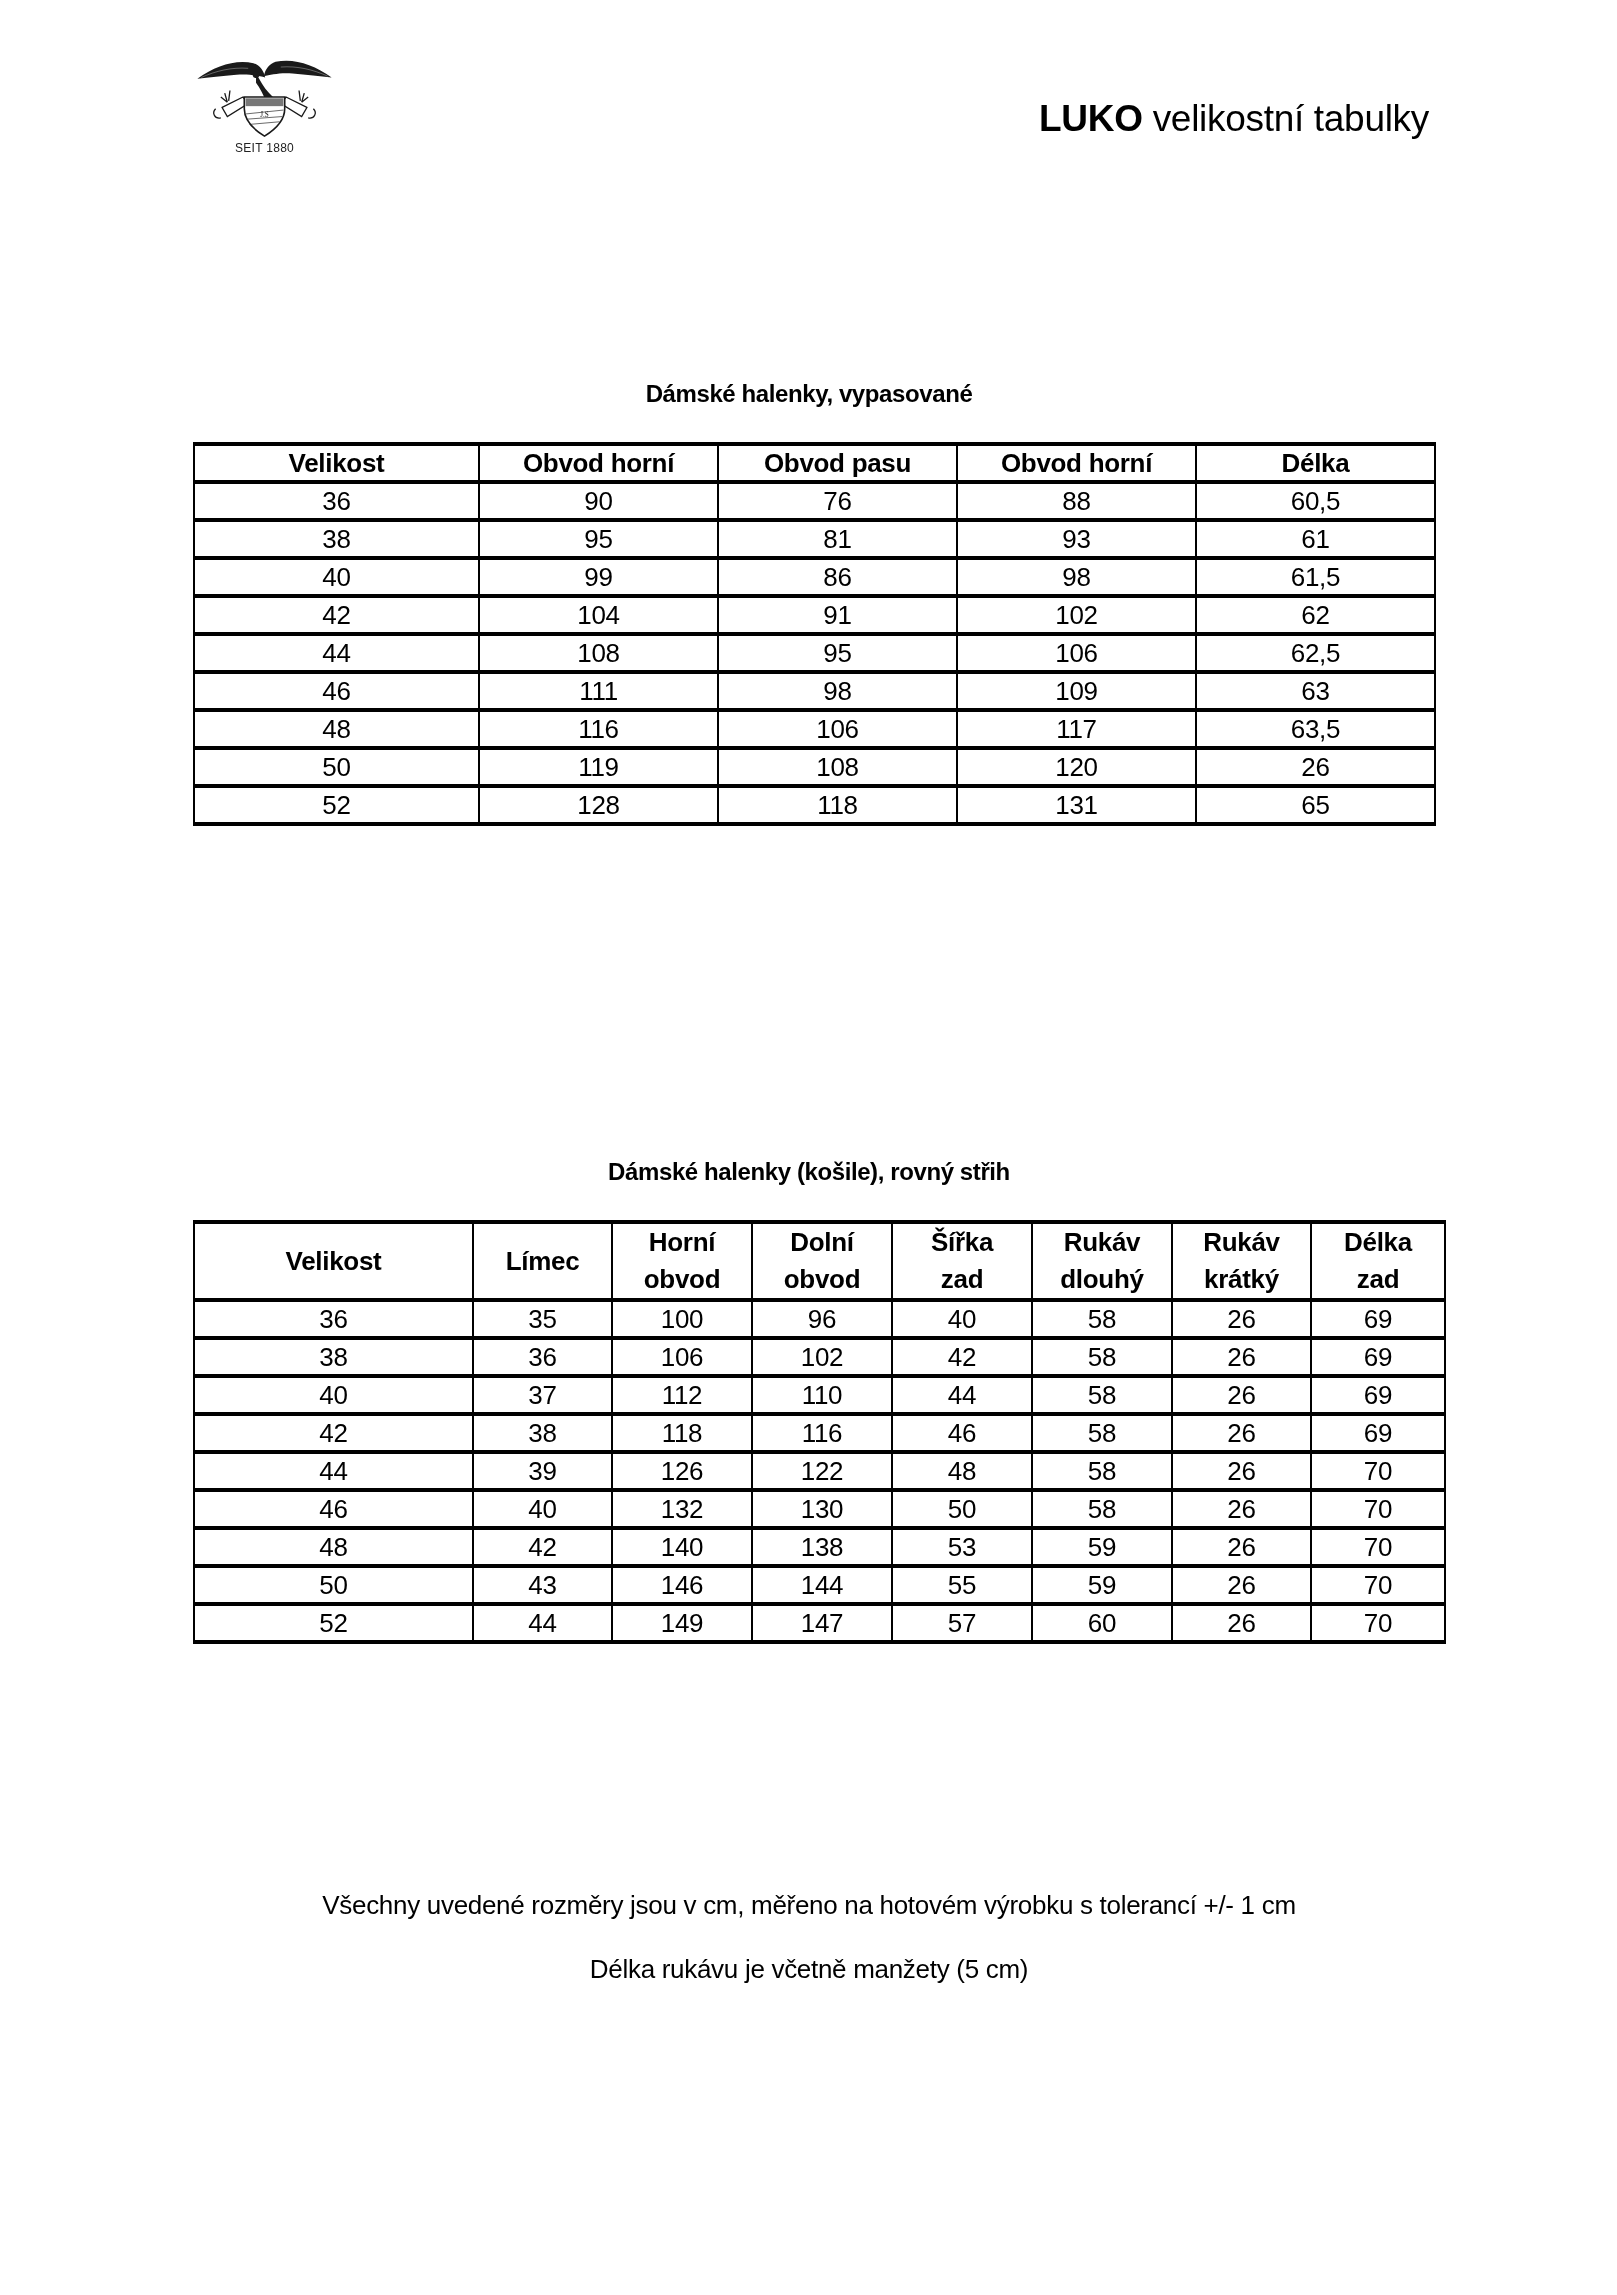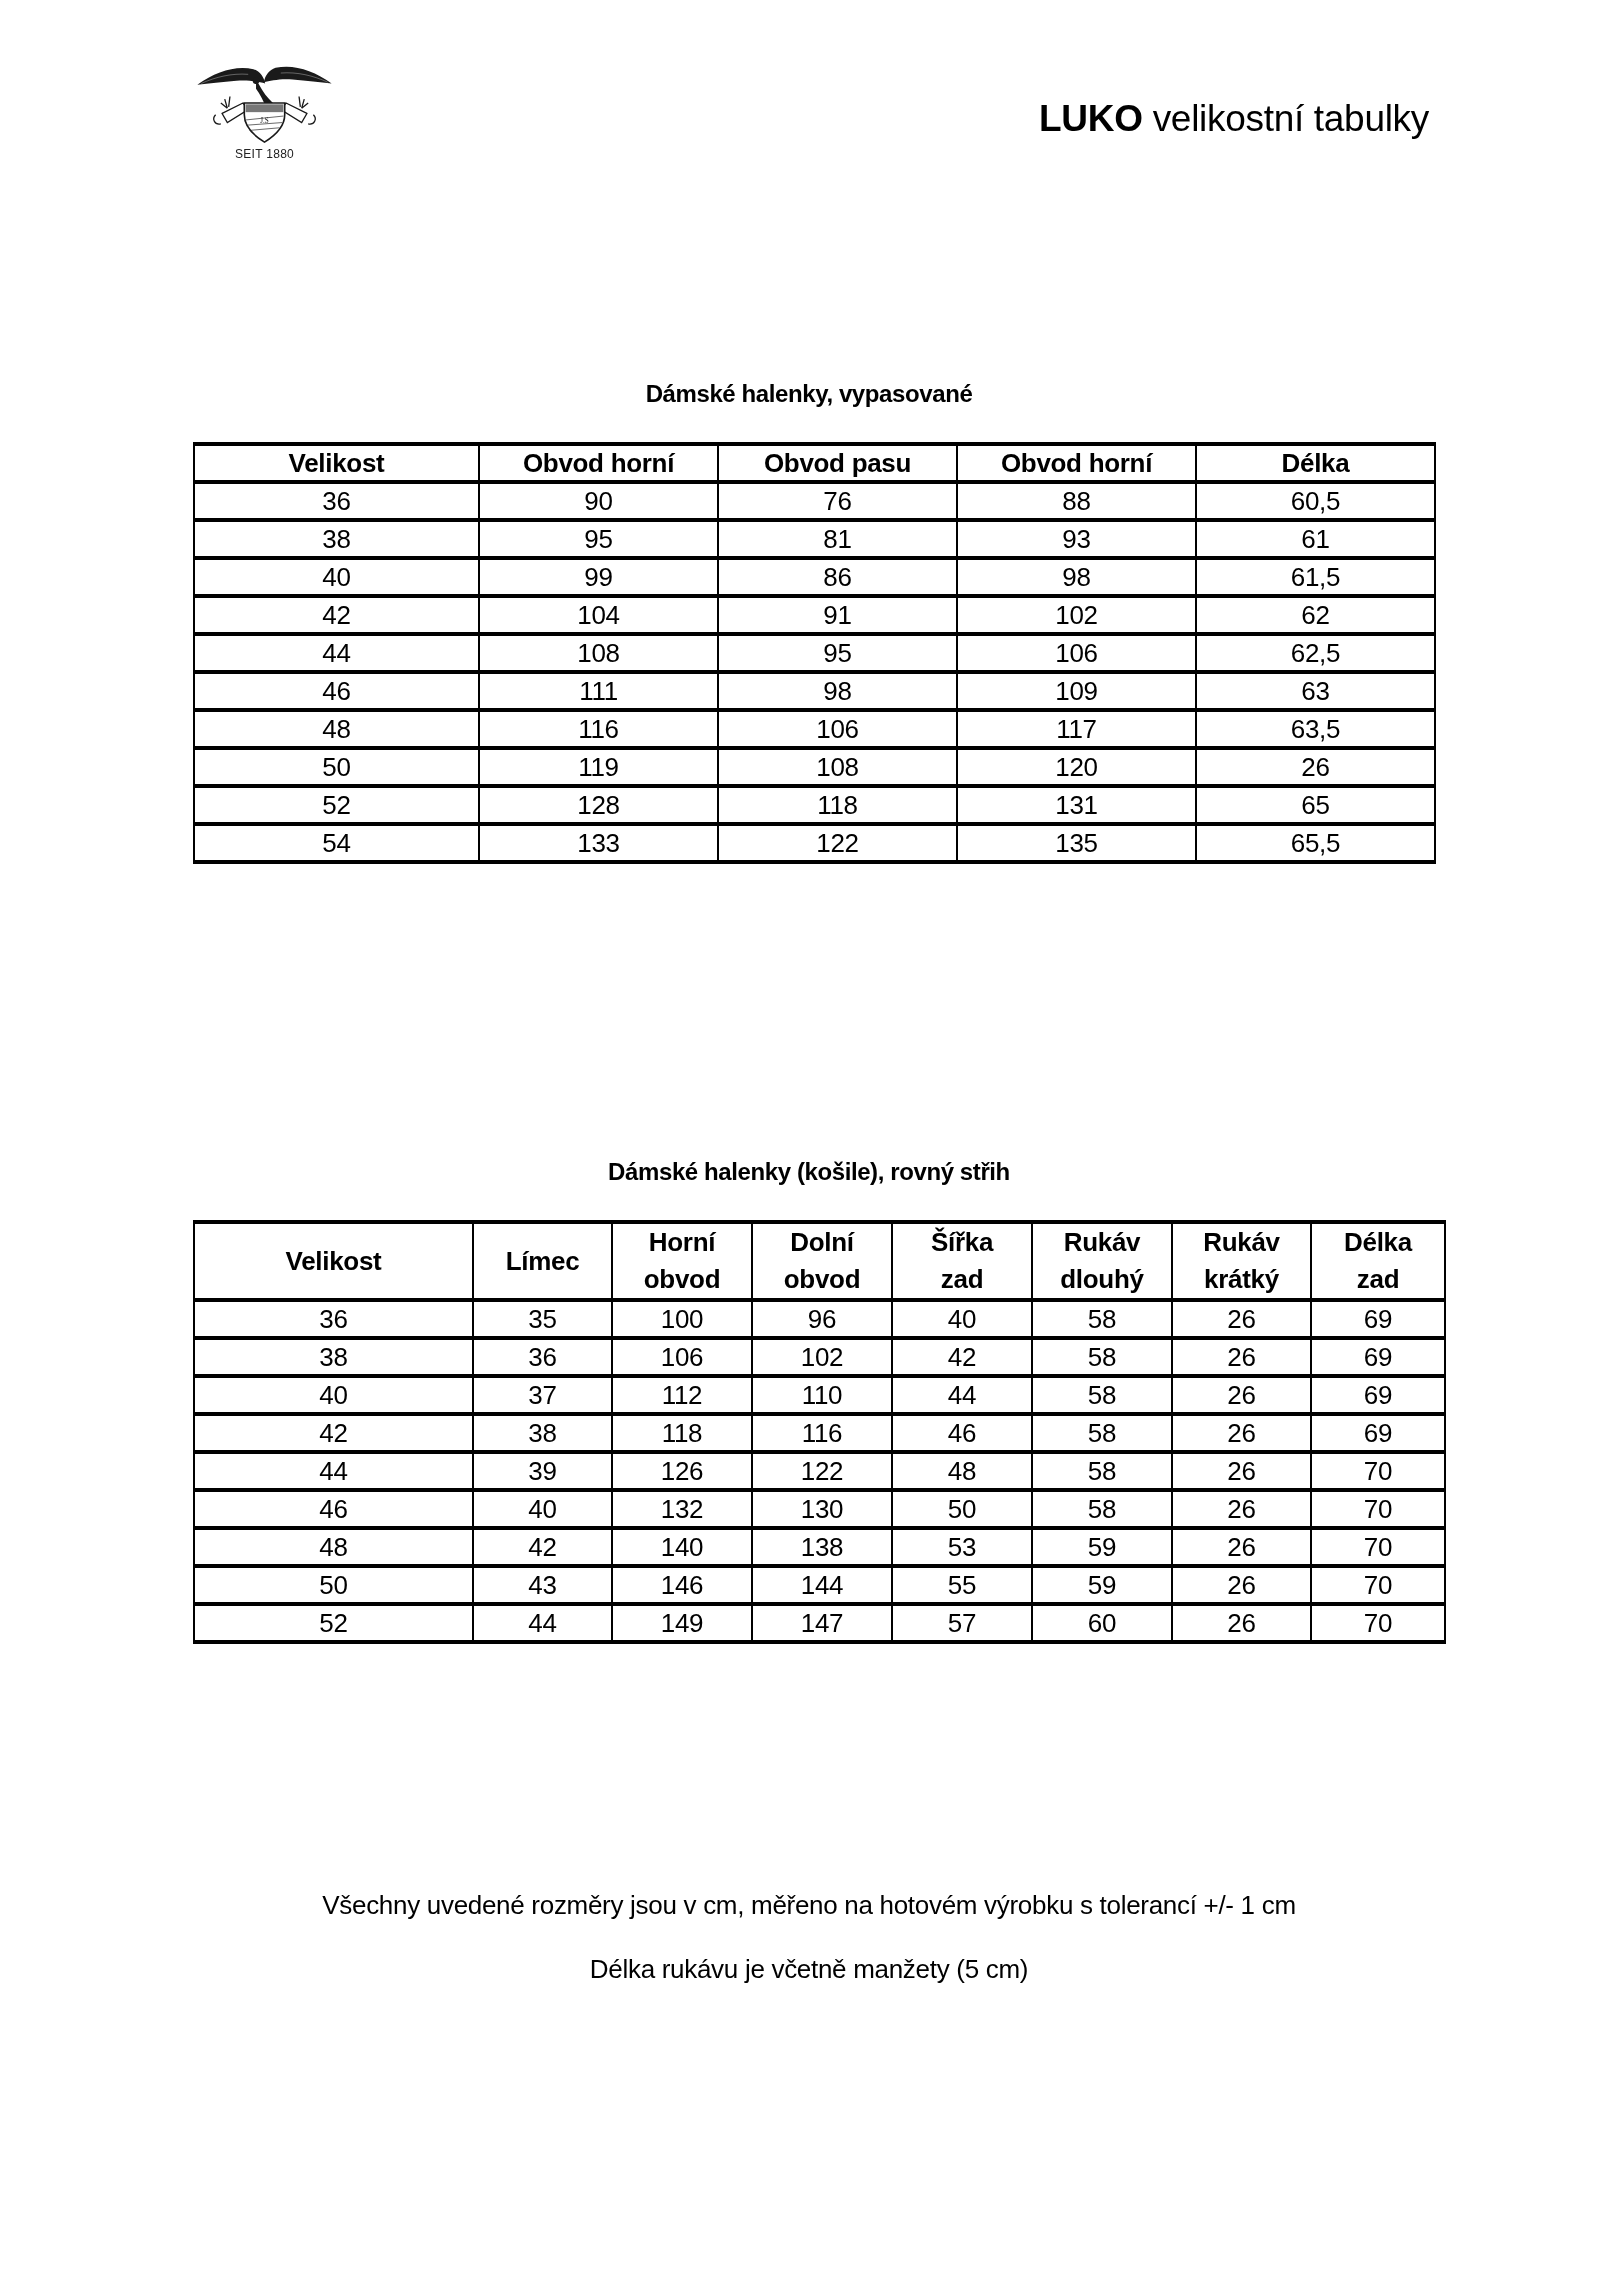"J.S" .logo { top: 60px -> 54px }
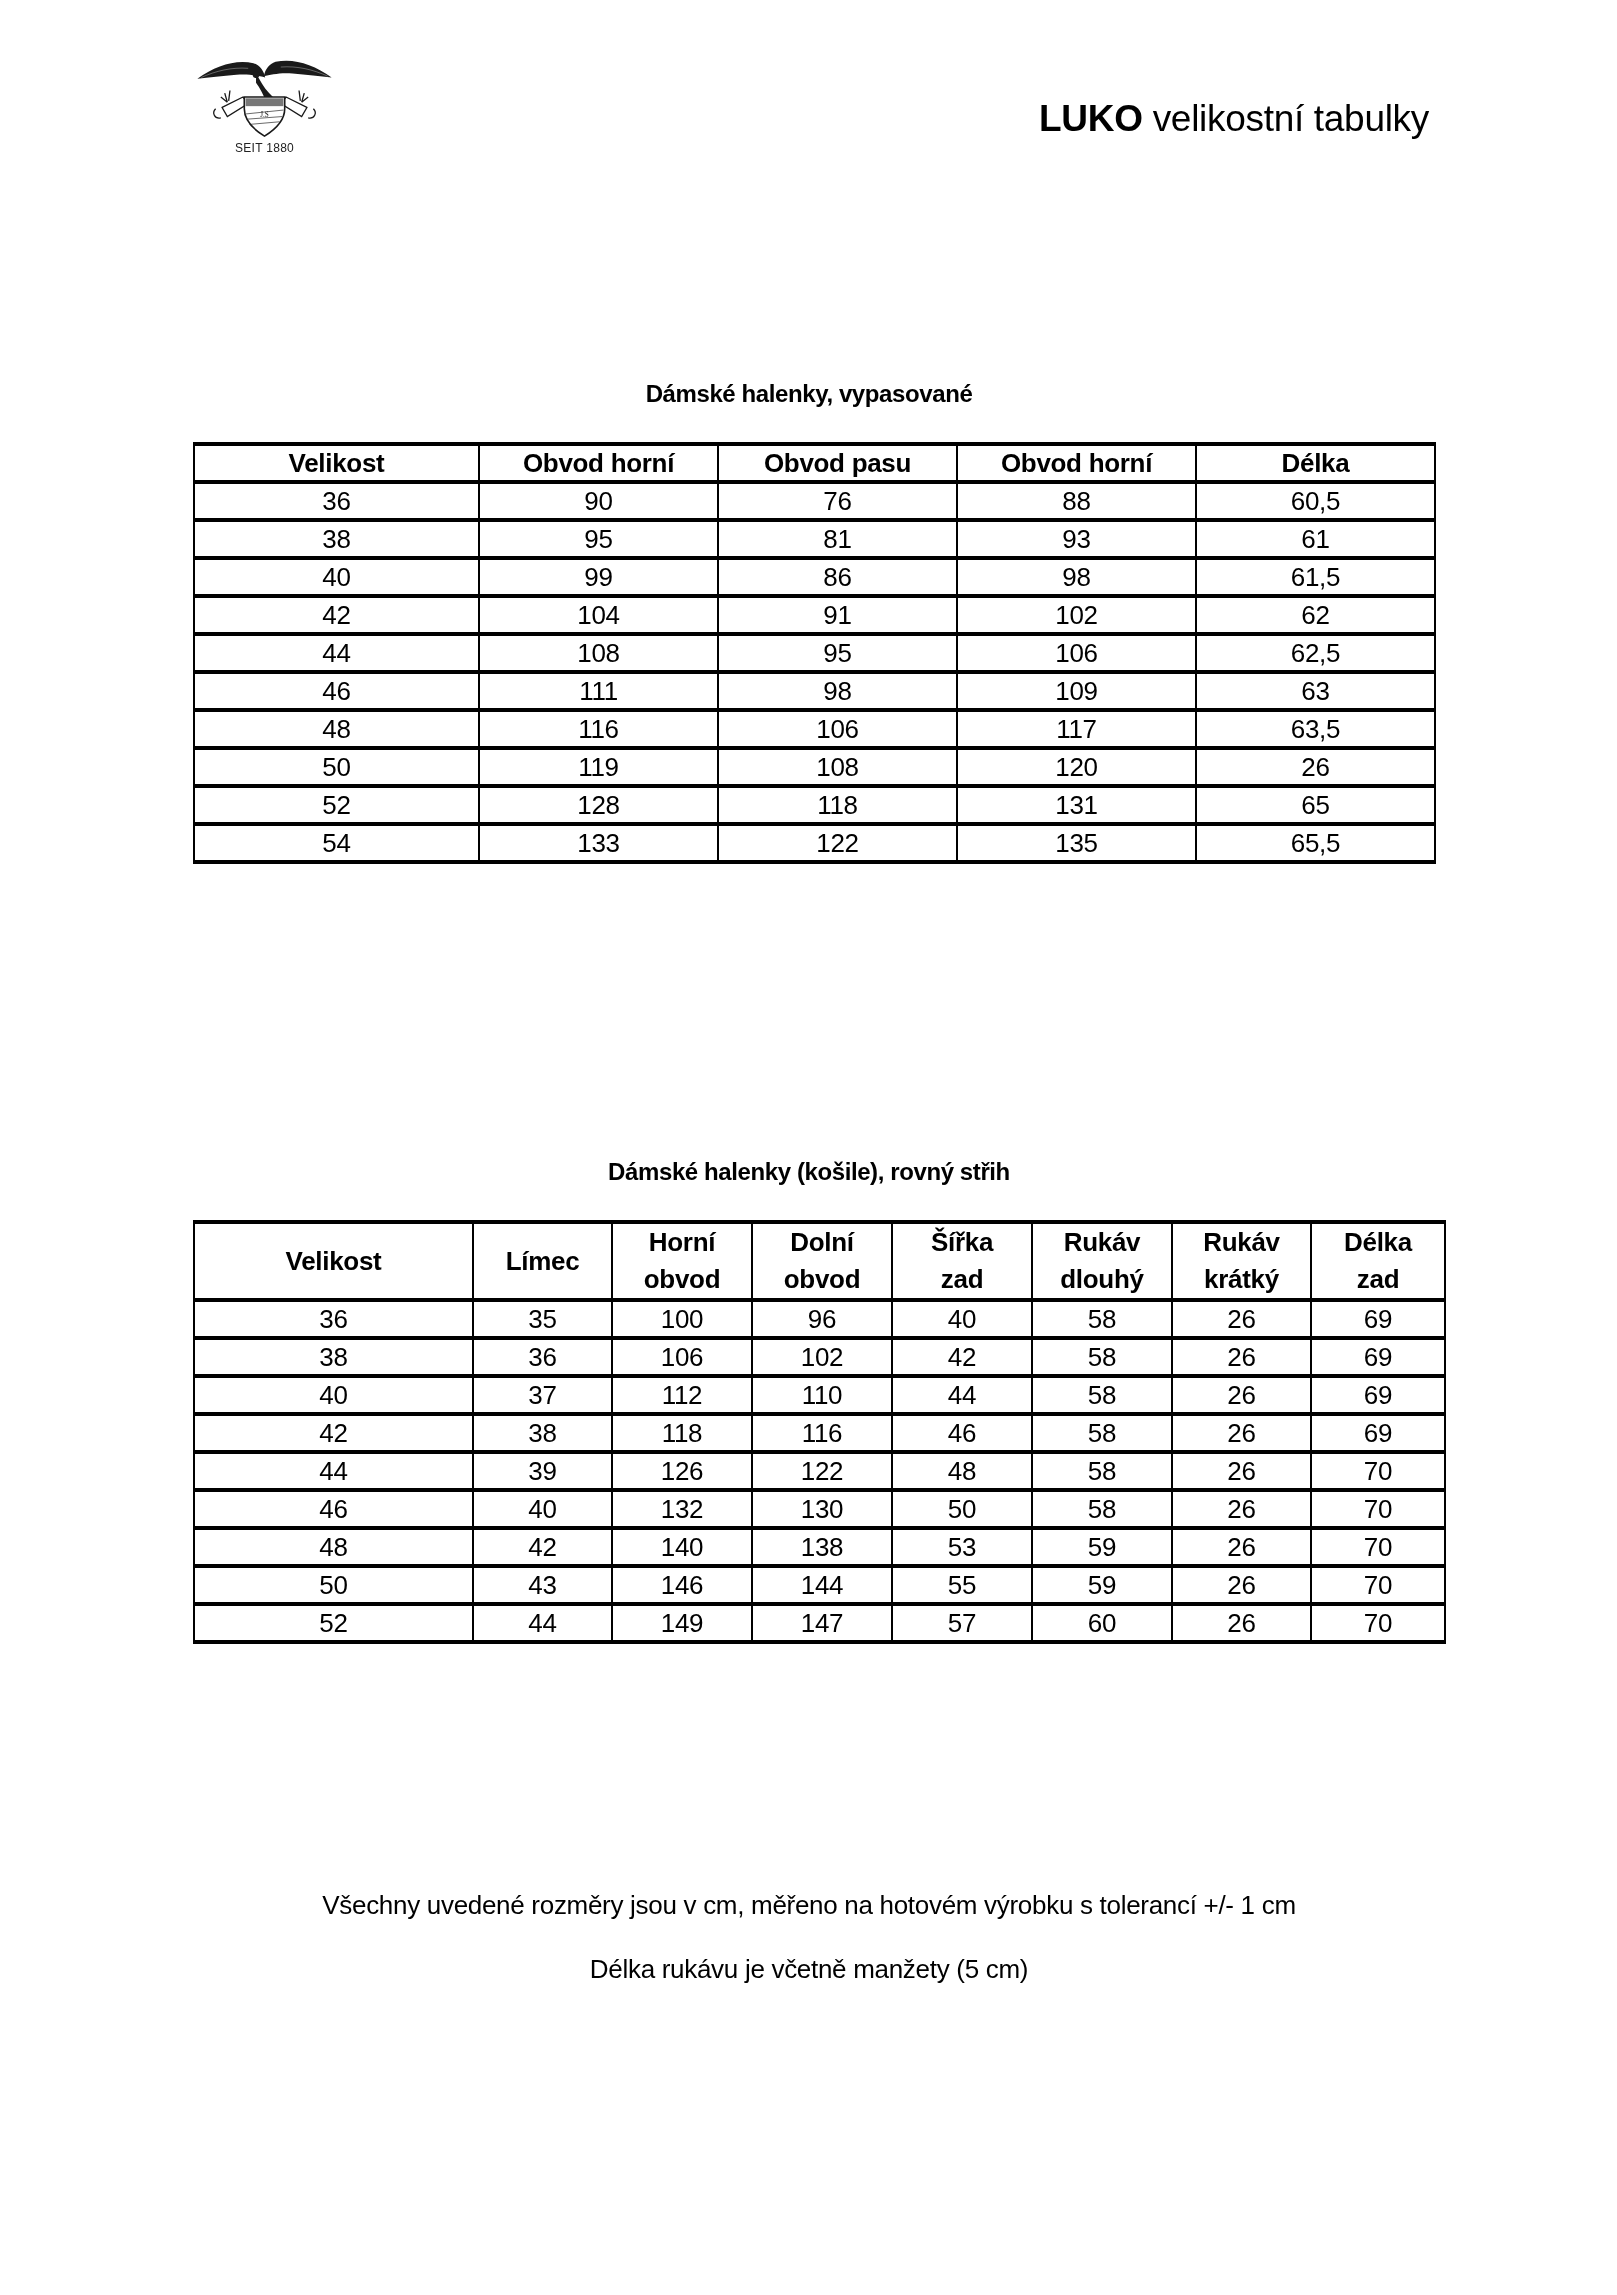"54" tr { html: <tr> <td>54</td> <td>133</td> <td>122</td> <td>135</td> <td>65,5</td> </tr> -> none }
